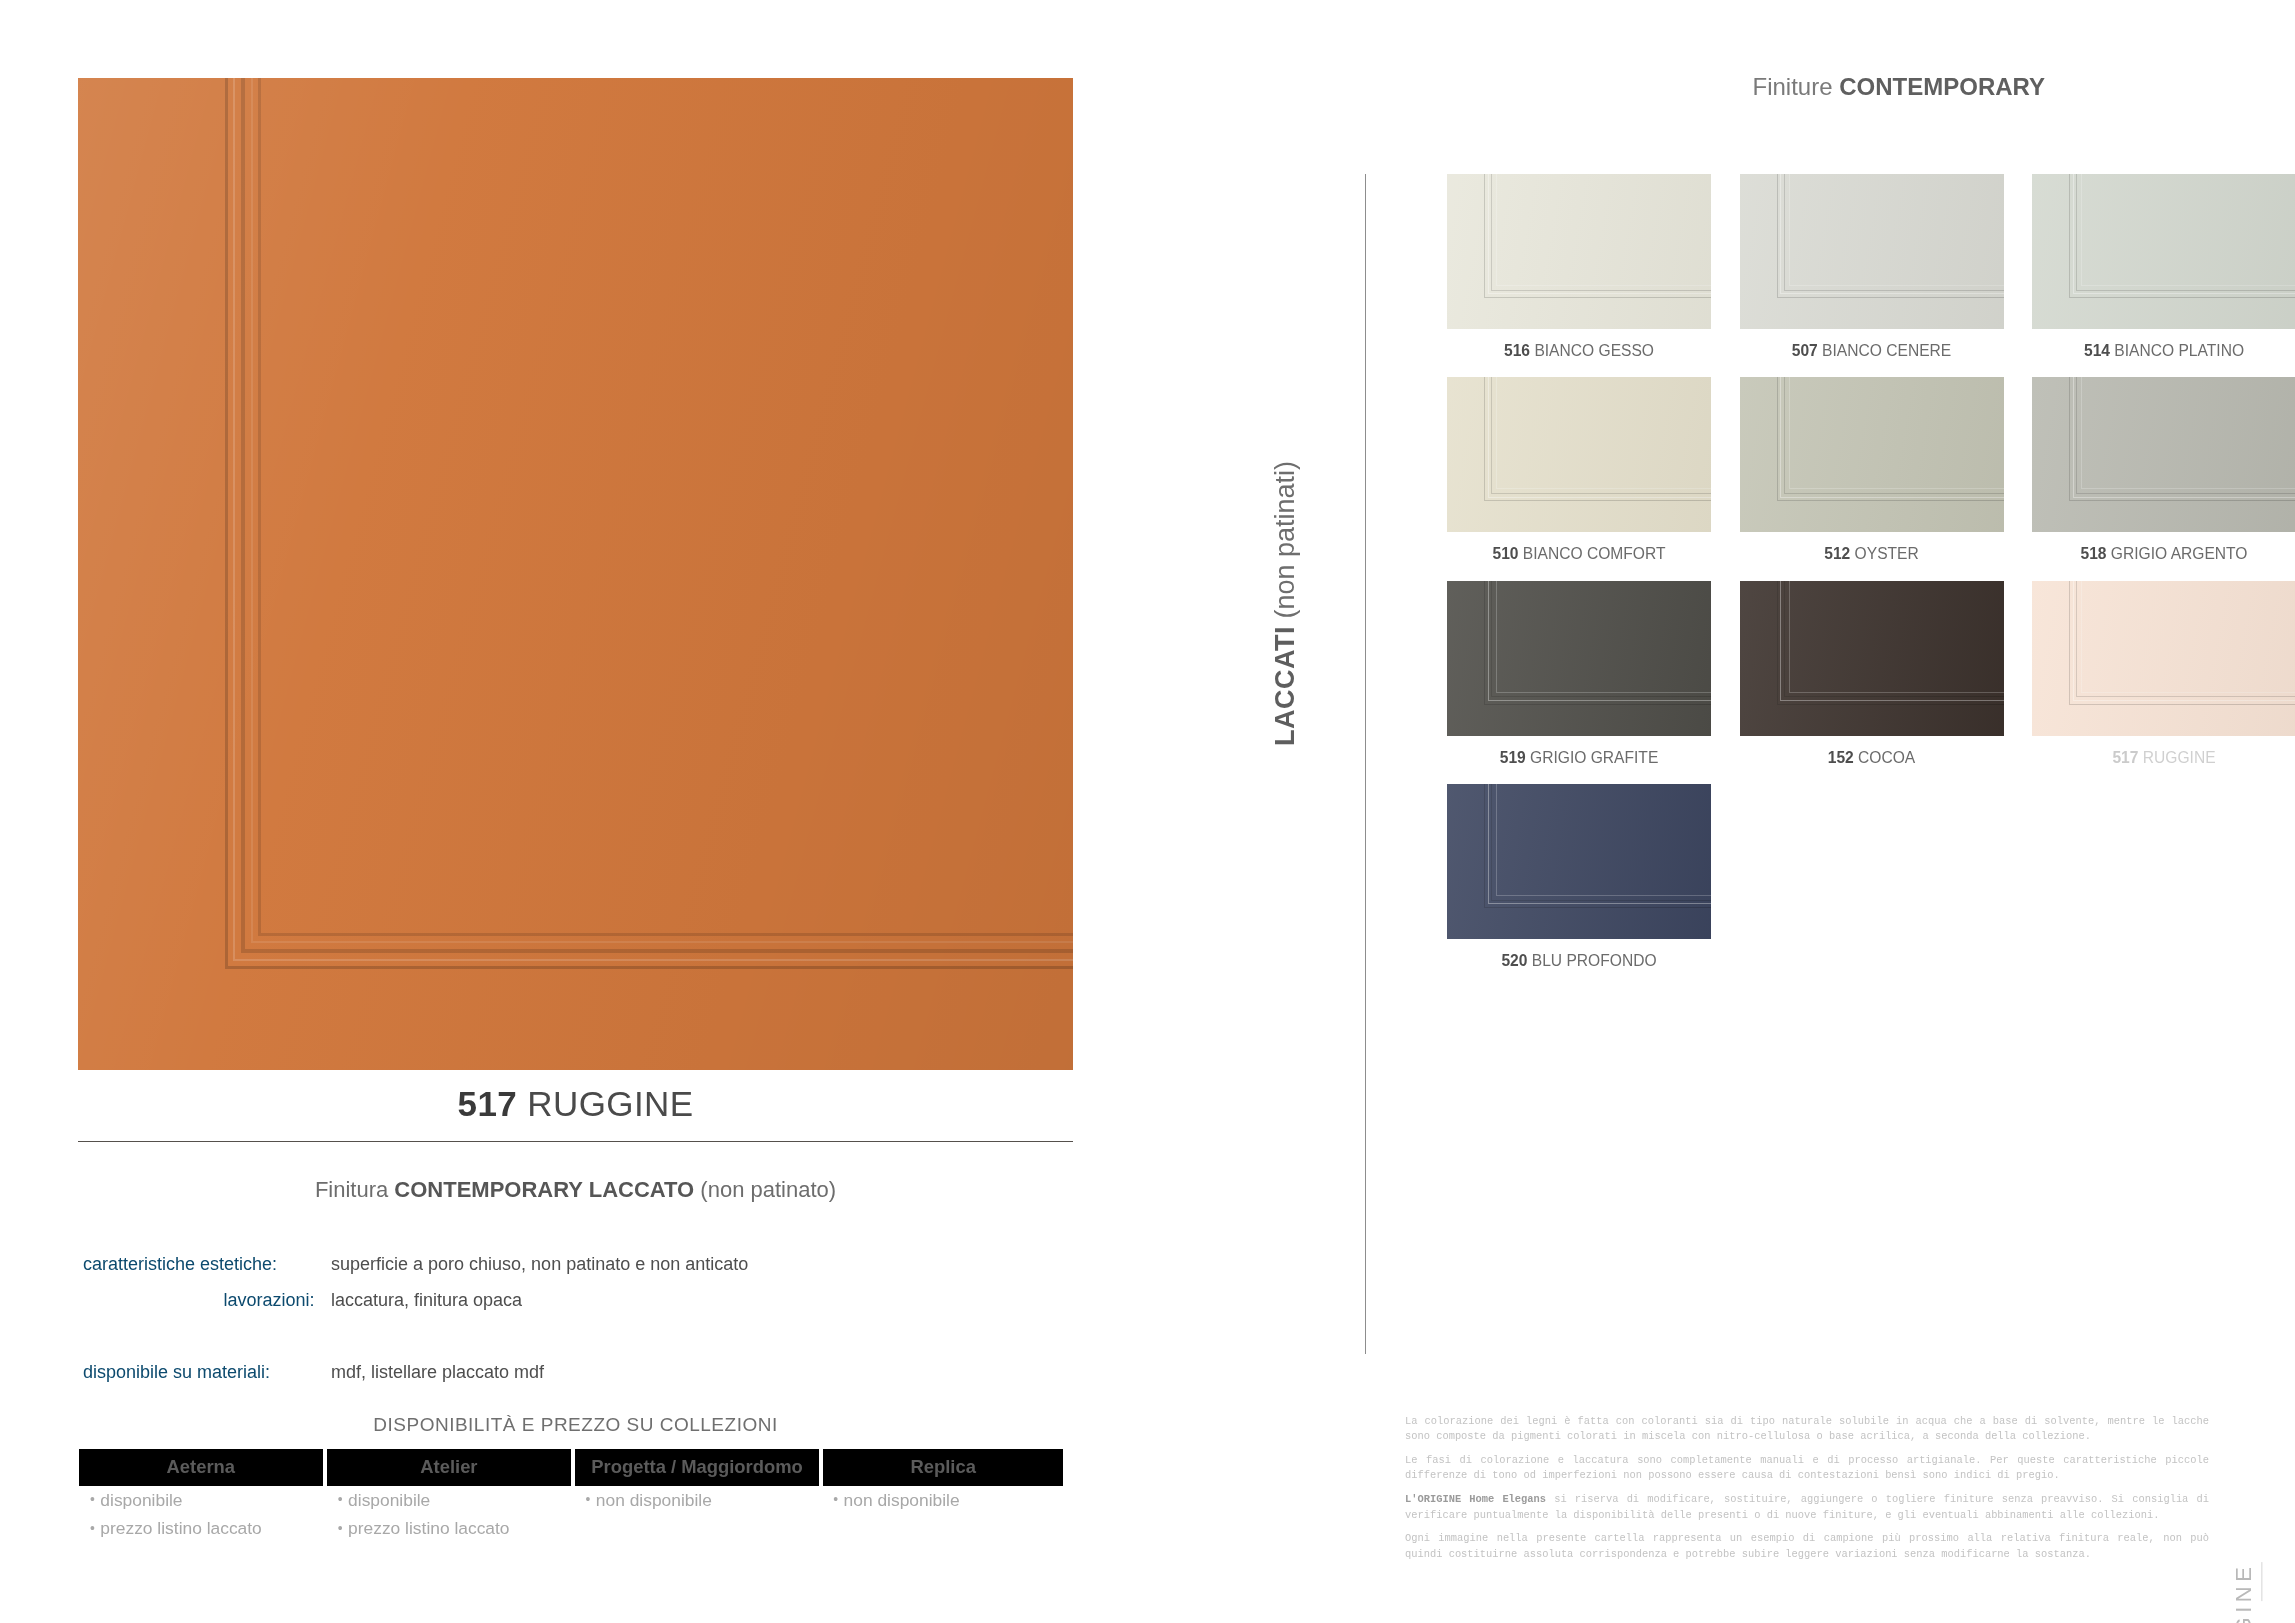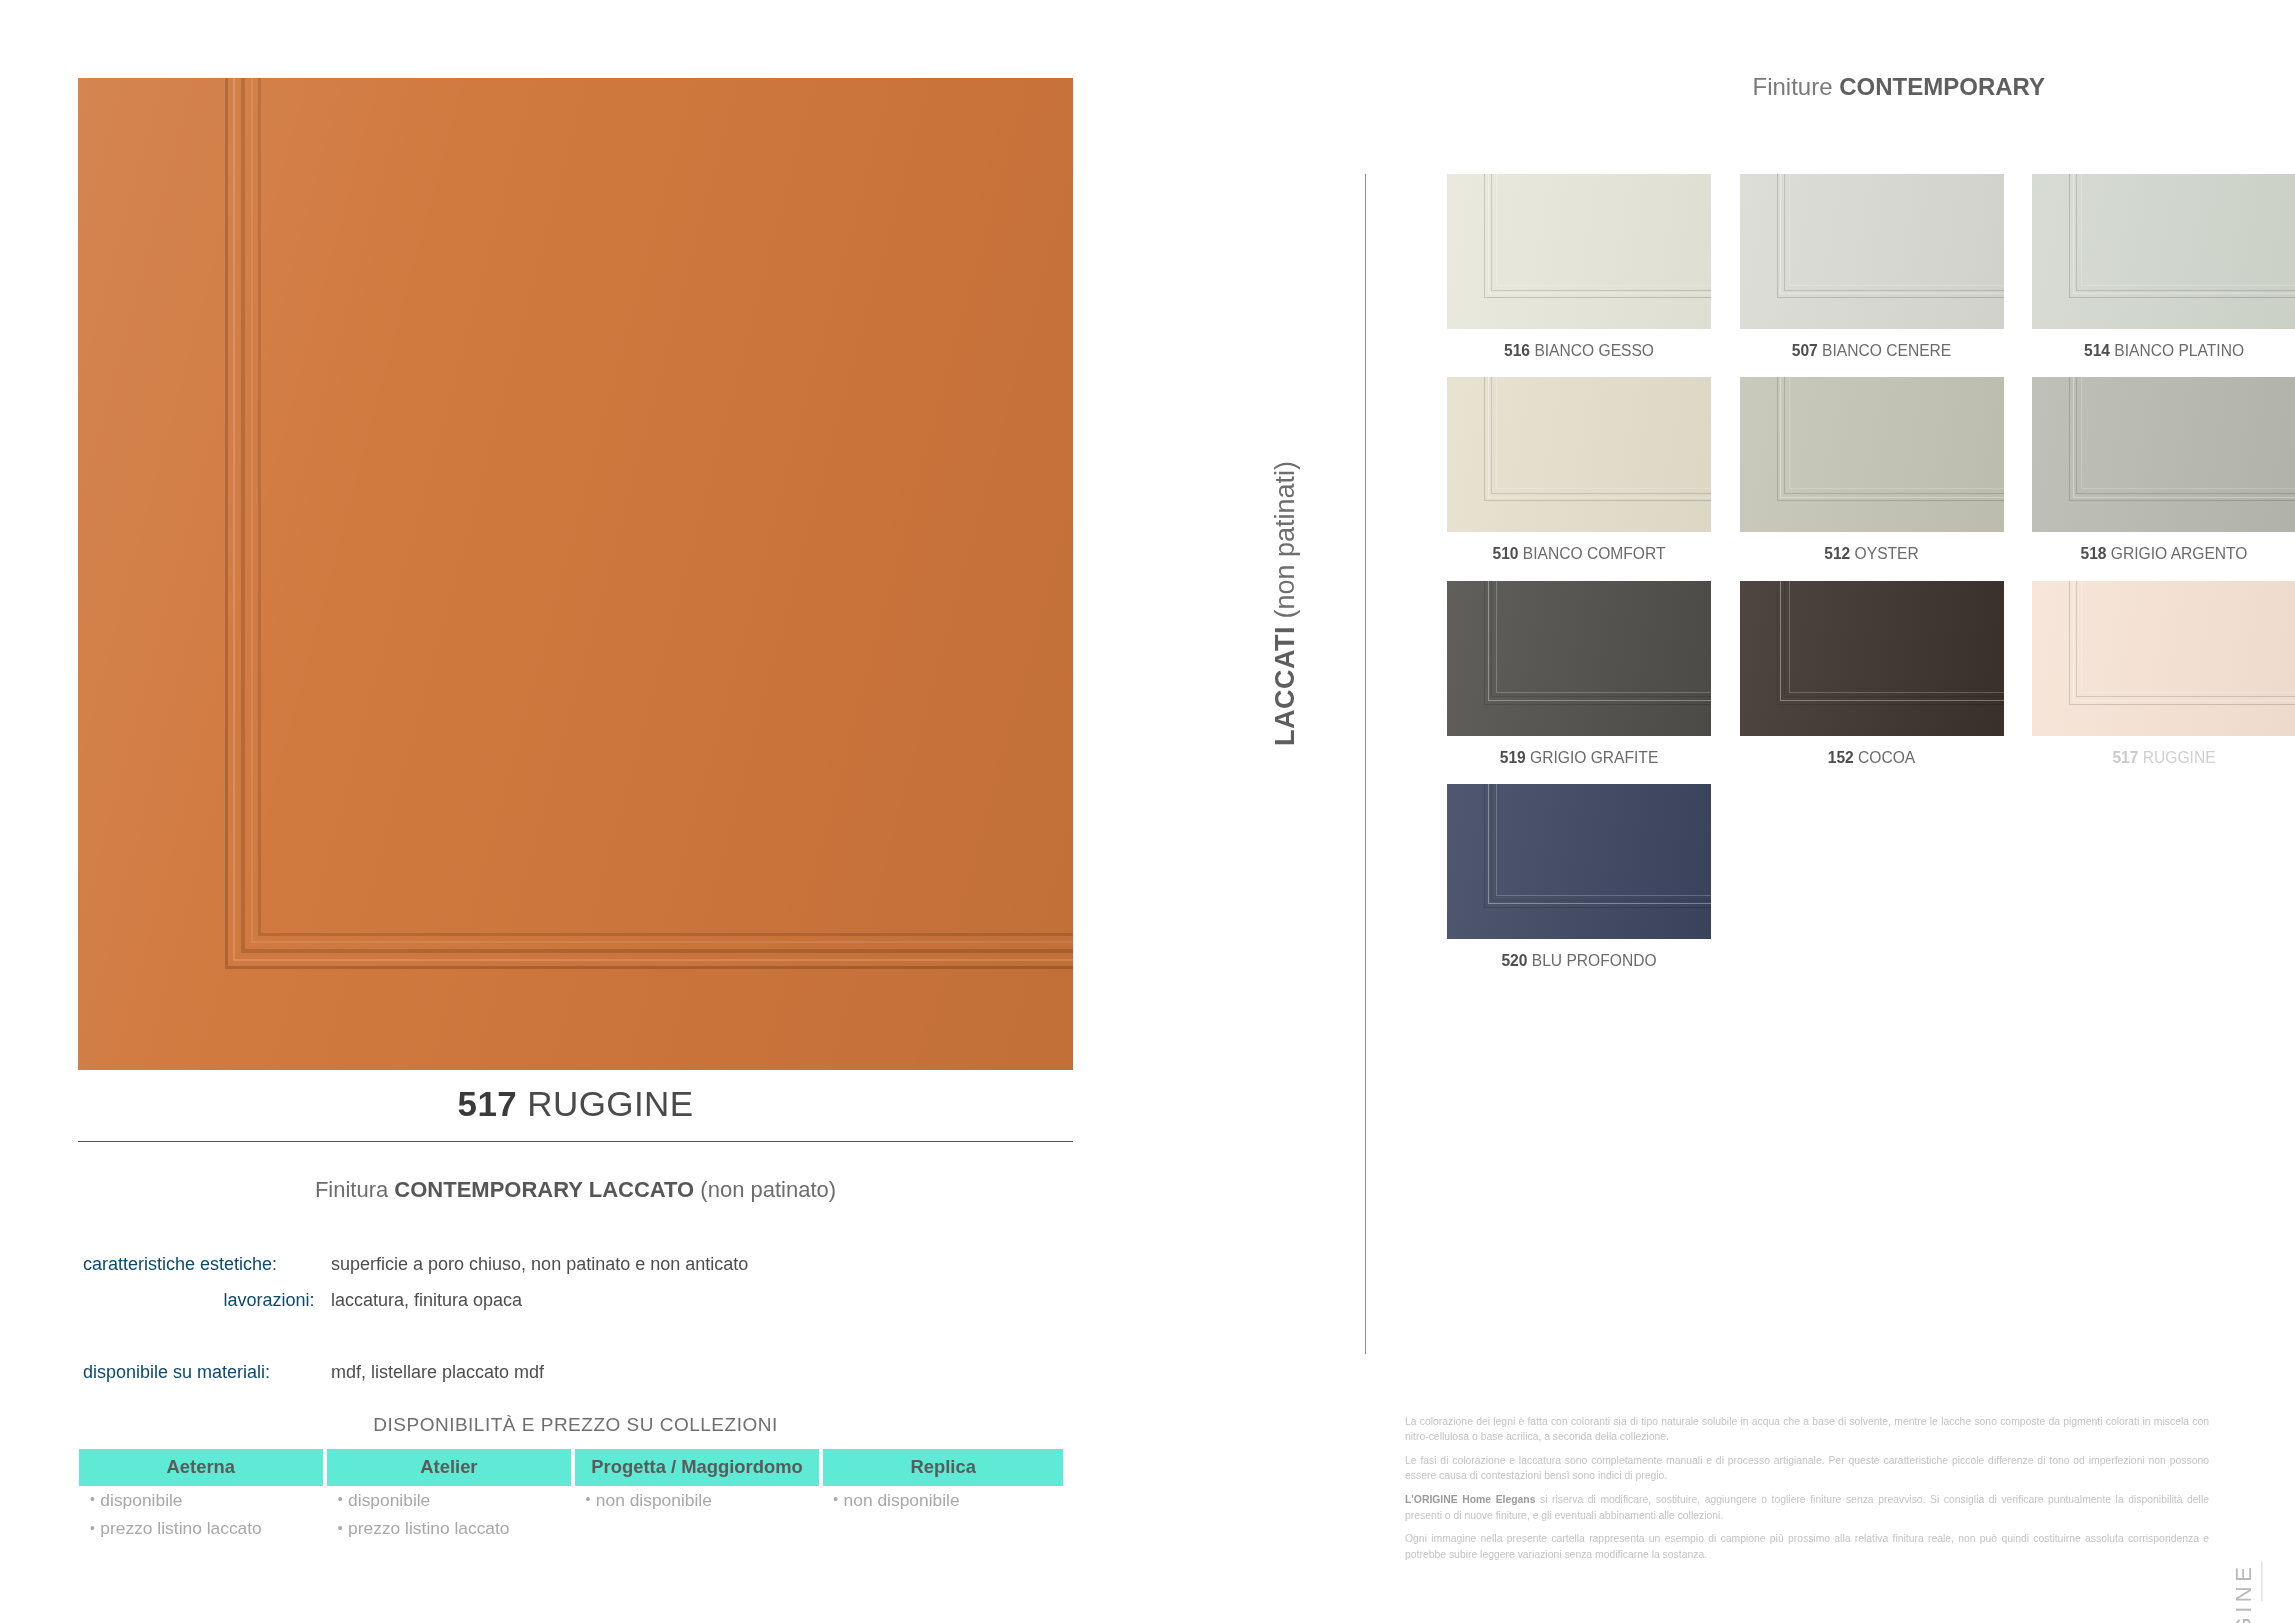"La colorazione dei legni è" .legal p { font-family: none -> Liberation Mono, monospace }
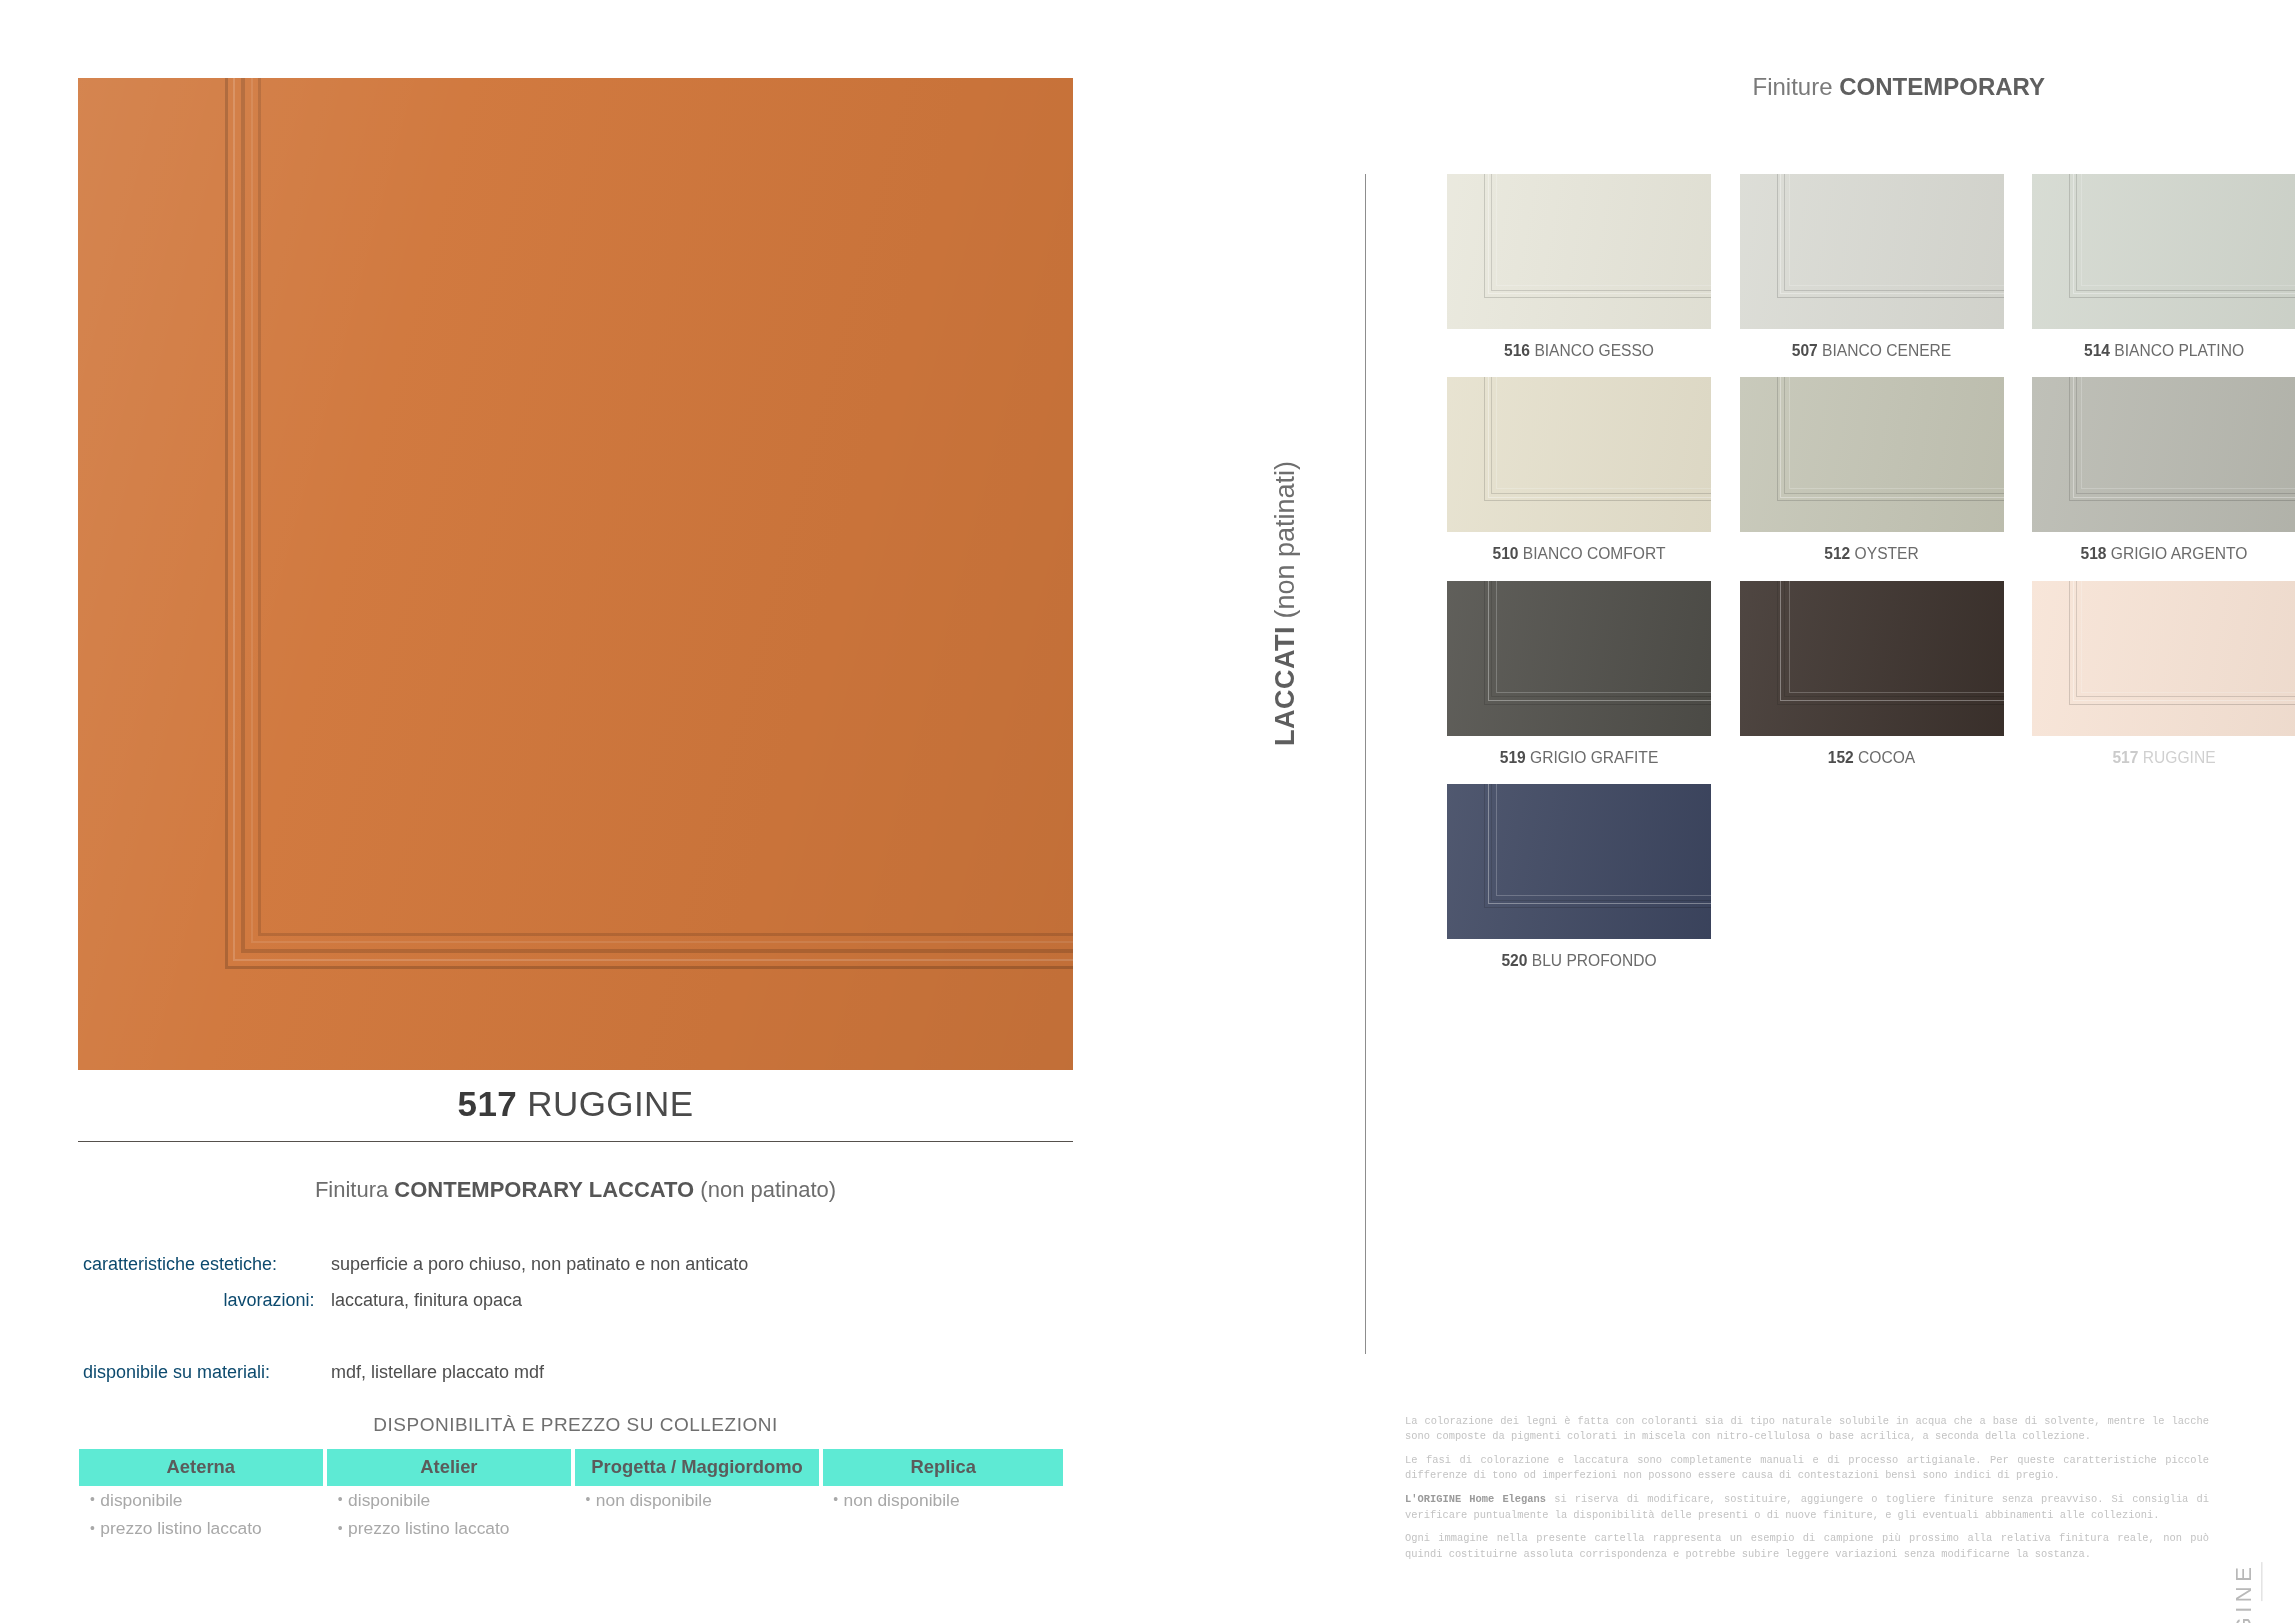"Aeterna" .avail-head > div { background: #5eead4 -> #000000 }
